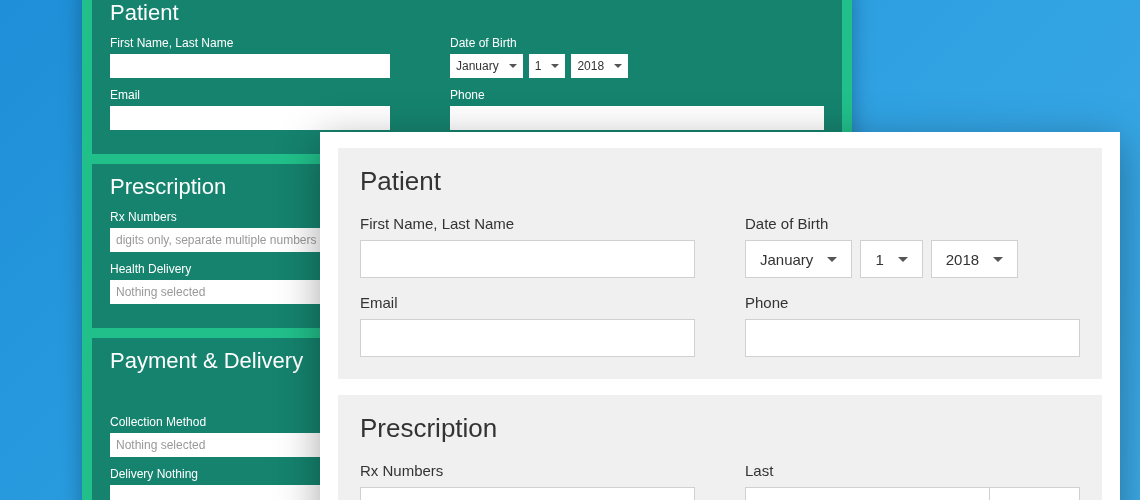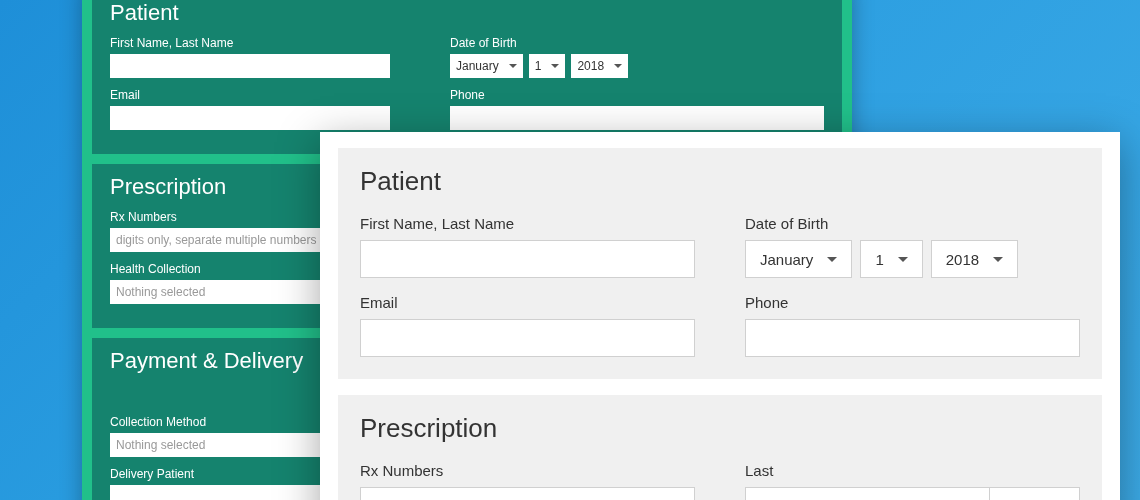"Health Collection" span.g-label { text: Collection -> Delivery }
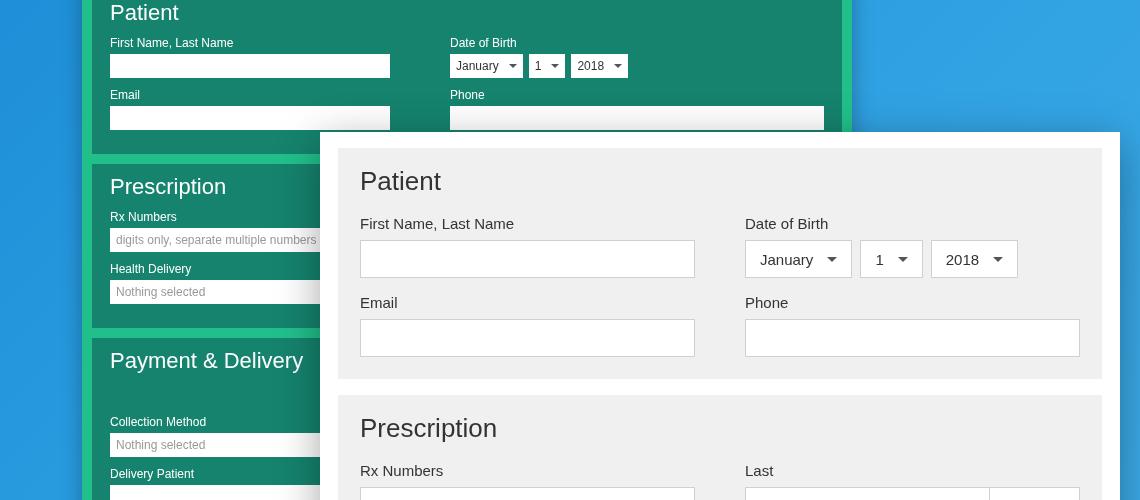"Delivery Patient" span.g-label { text: Patient -> Nothing }
